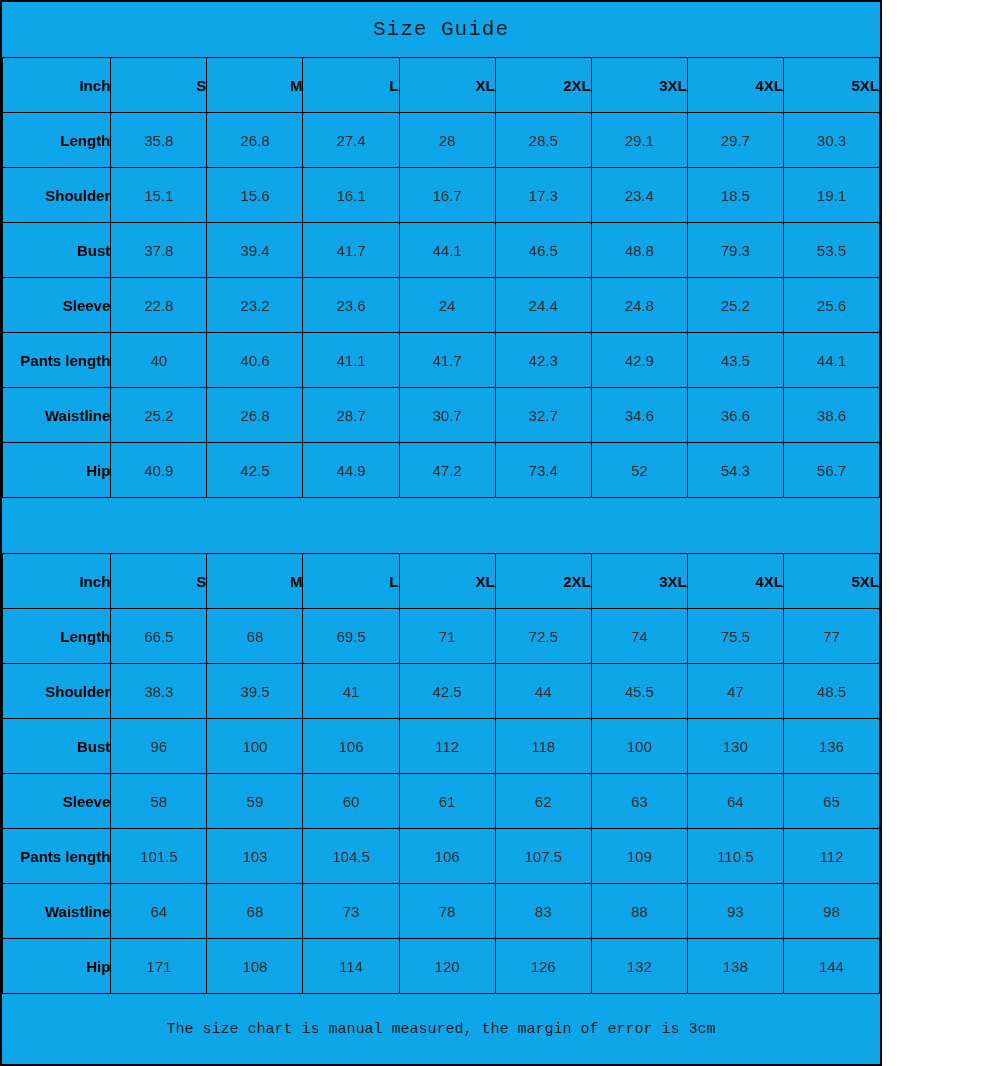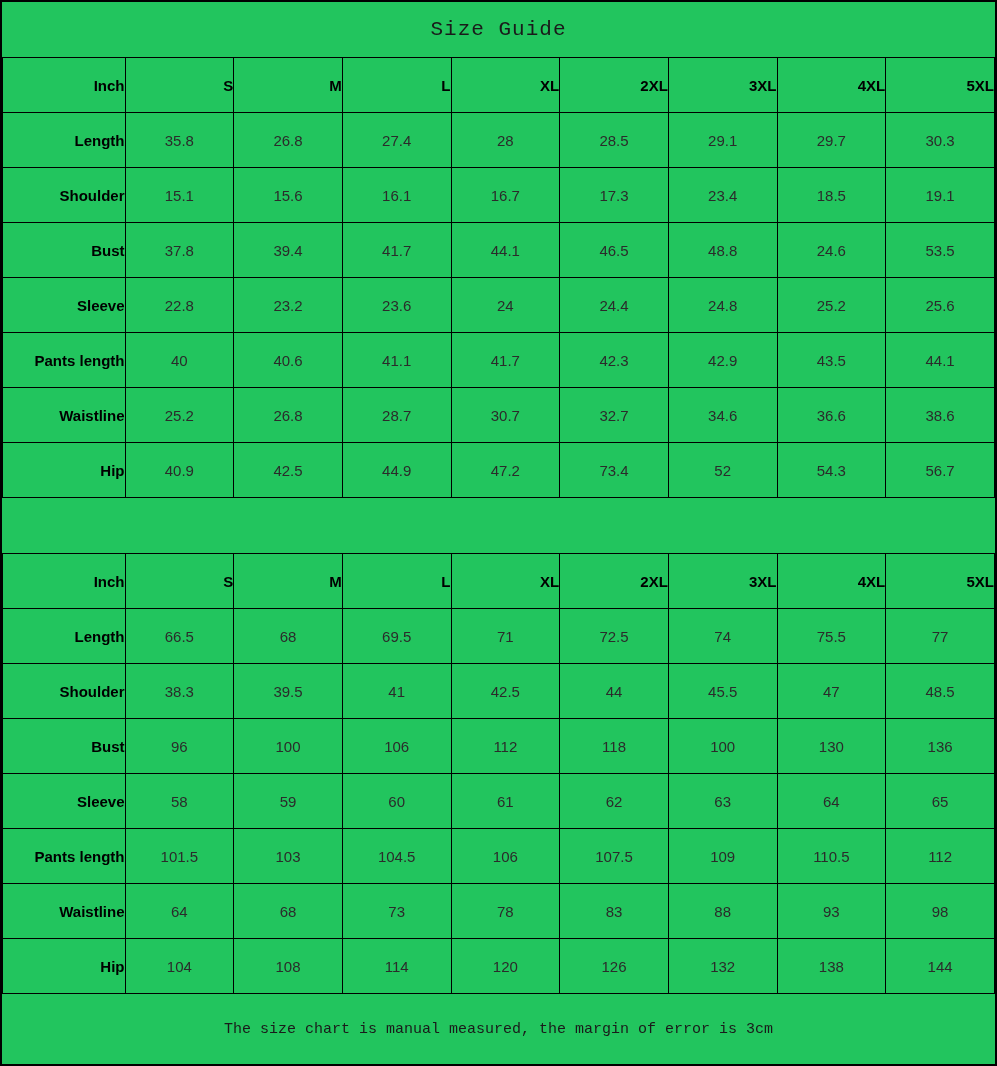"Size Guide" .sheet { background: #22c55e -> #0ea5e9; width: 997px -> 882px }
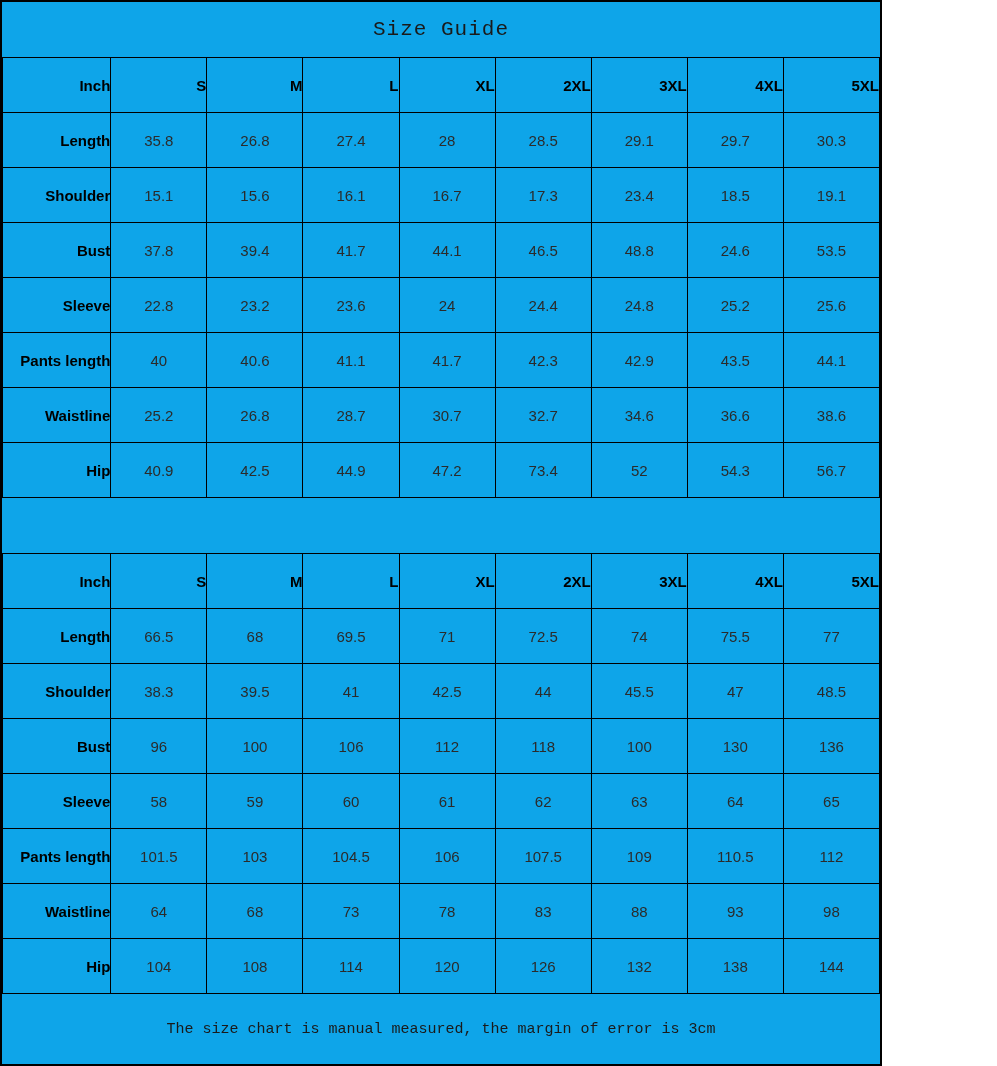"24.6" td { text: 24.6 -> 79.3 }
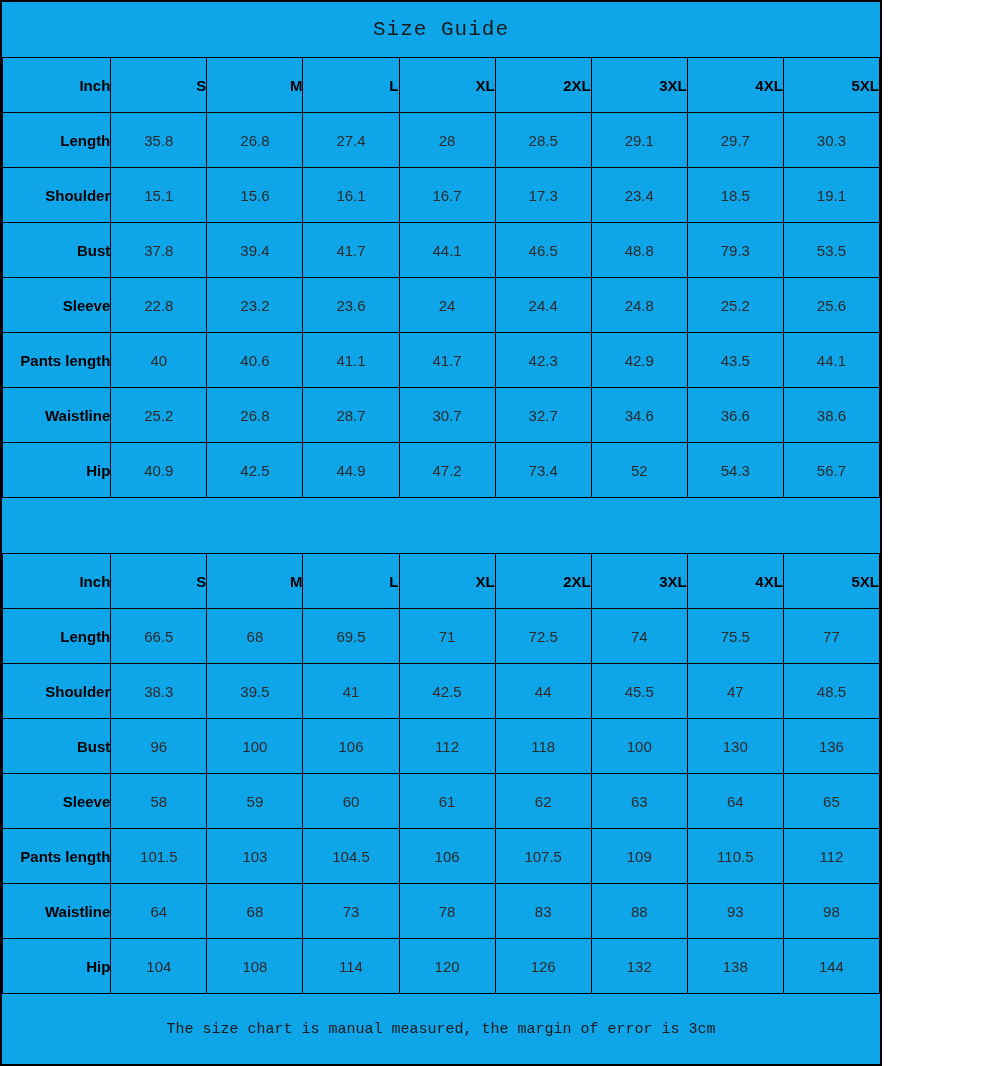"104" td { text: 104 -> 171 }
